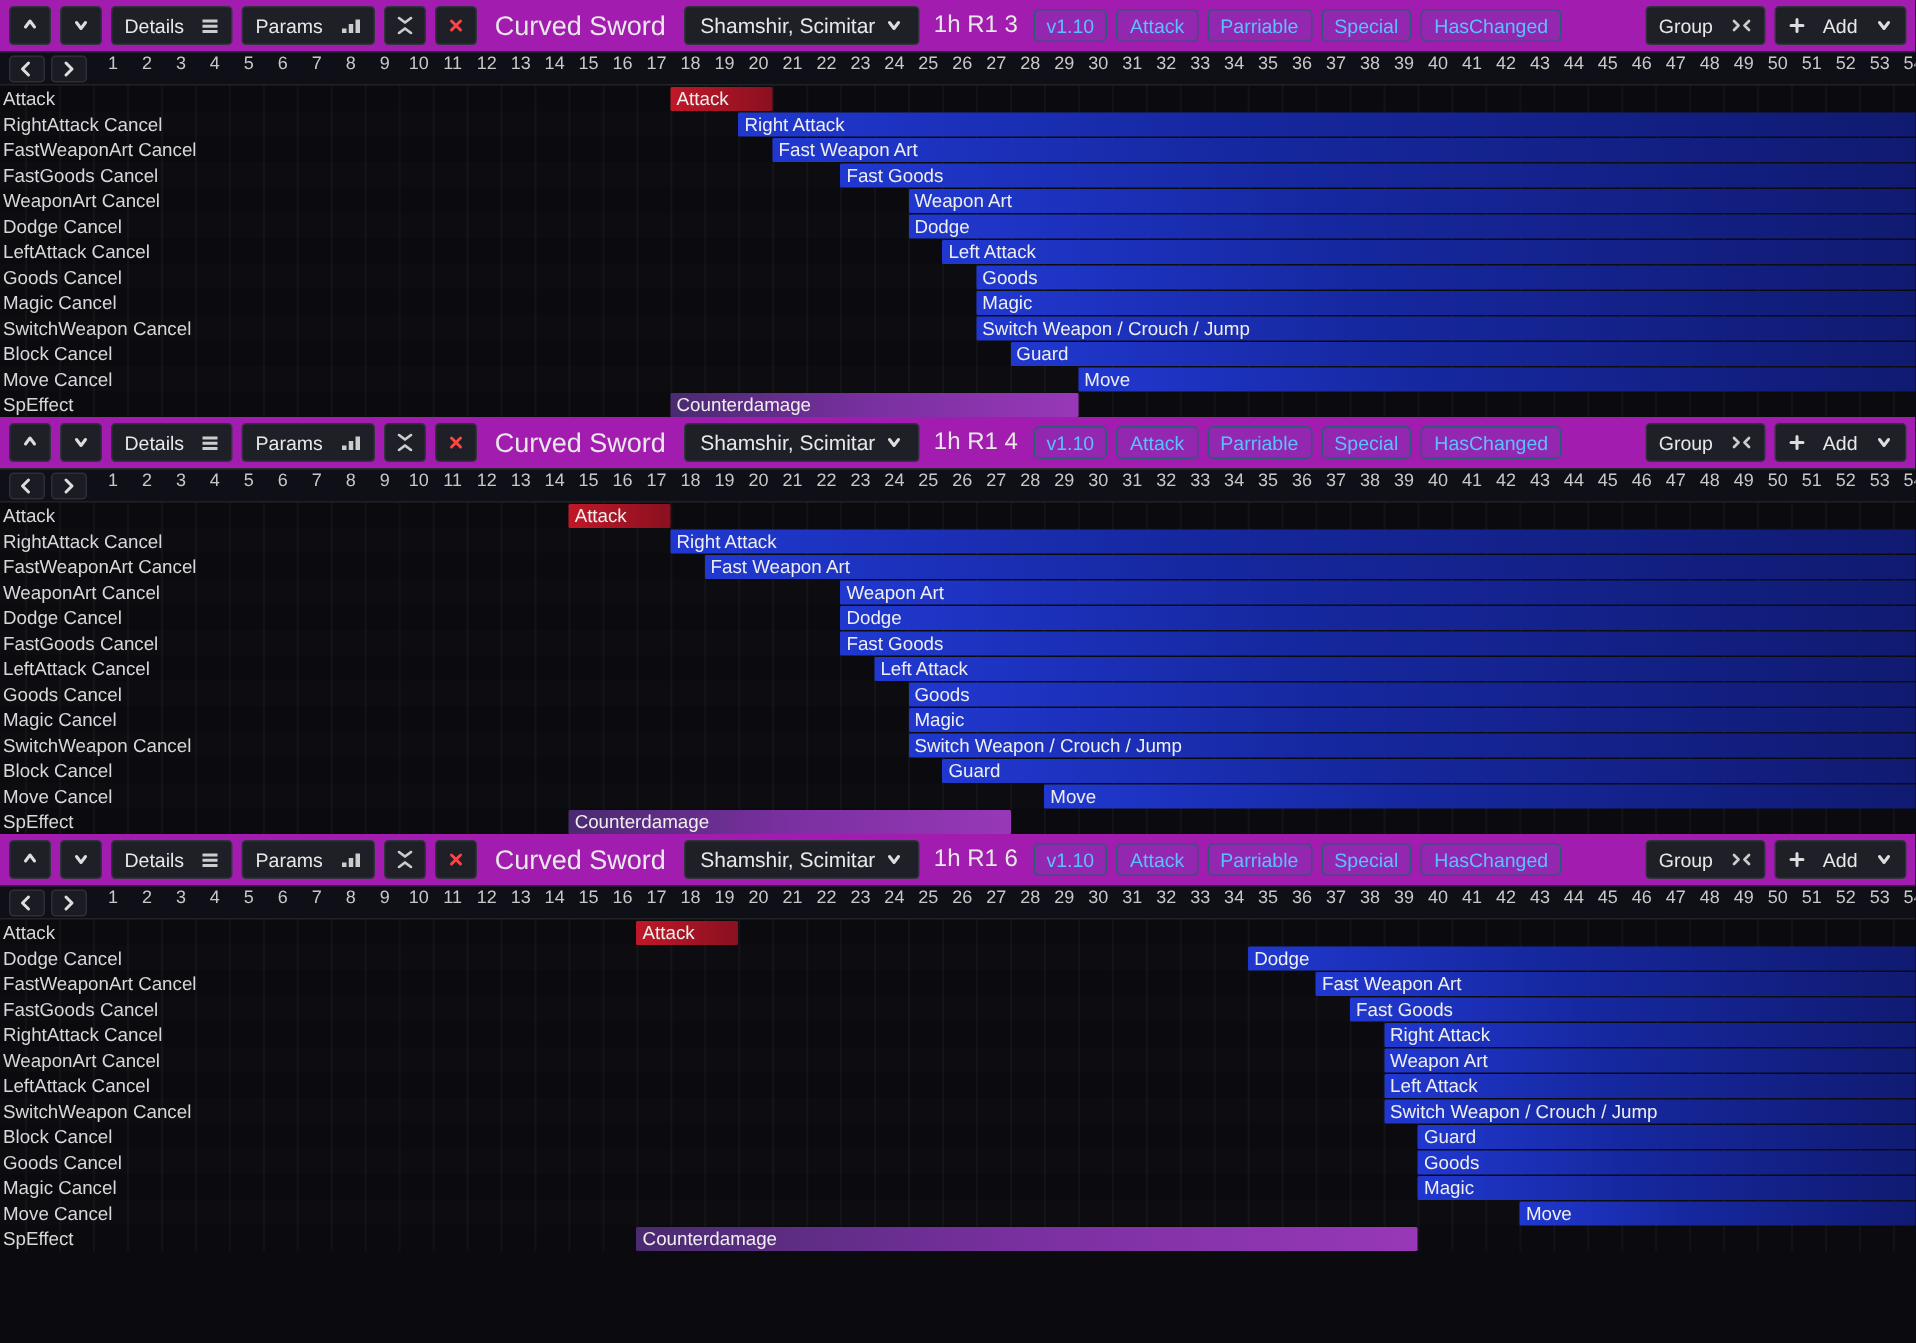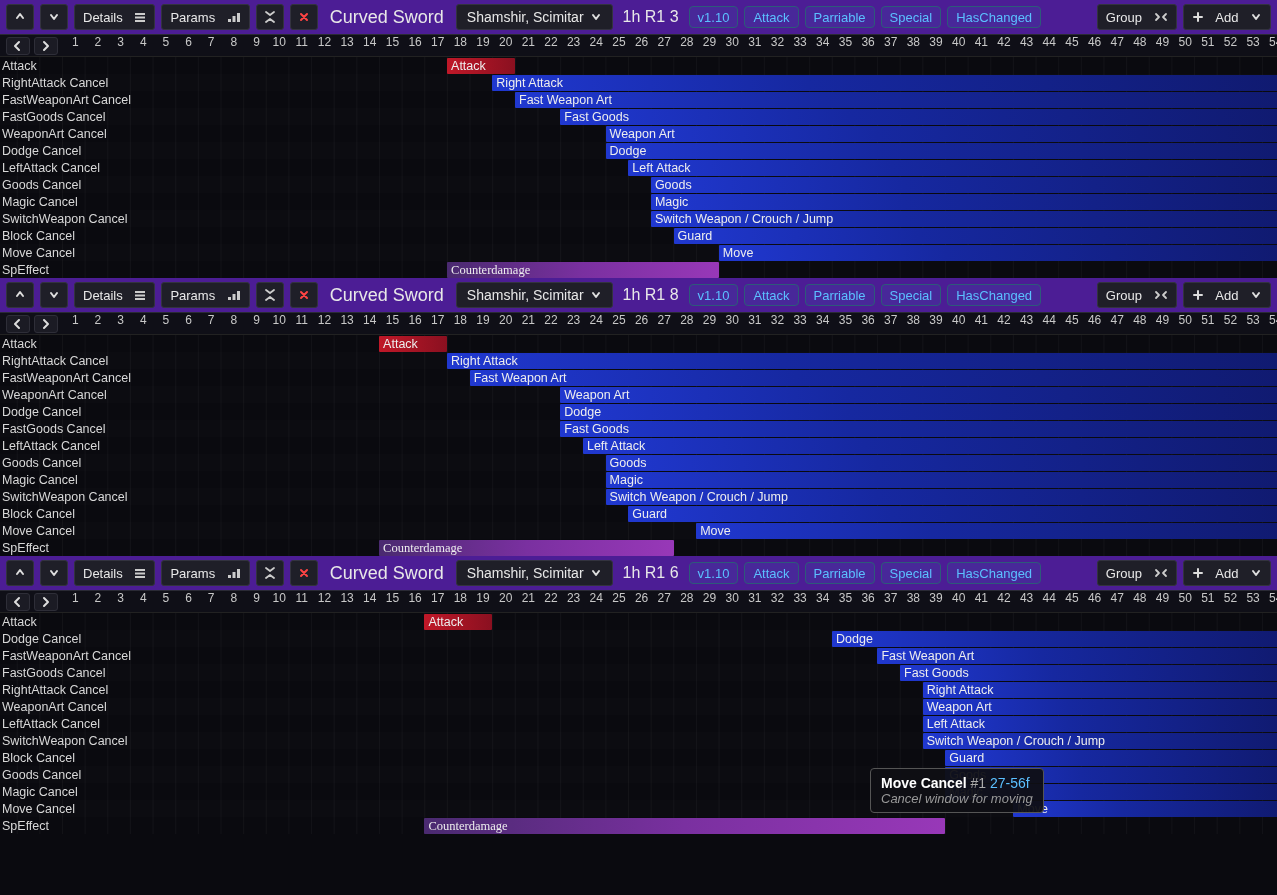"Details" .toolbar { background: #4c1d95 -> #a21caf }
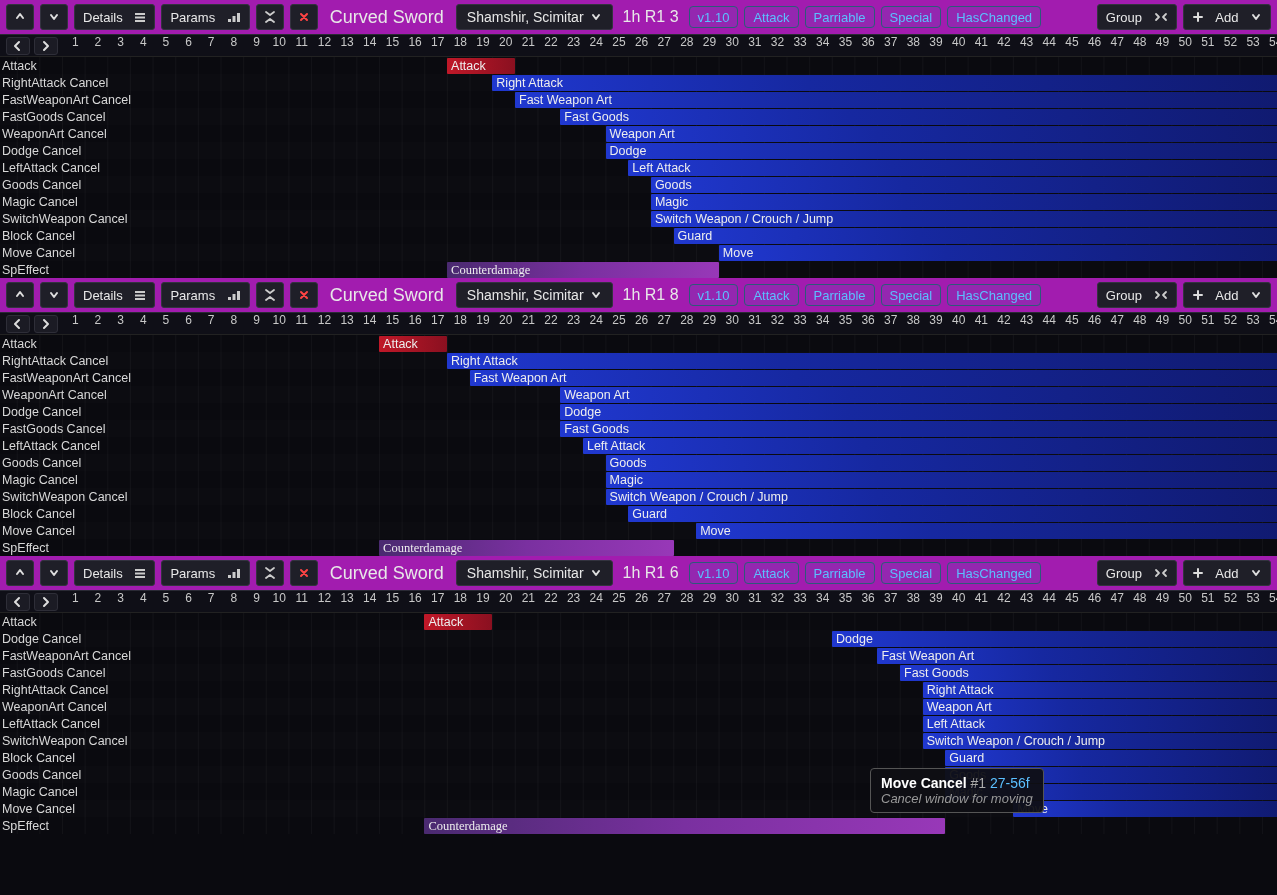"Counterdamage" .bar.cd { font-family: Liberation Serif, serif -> none }
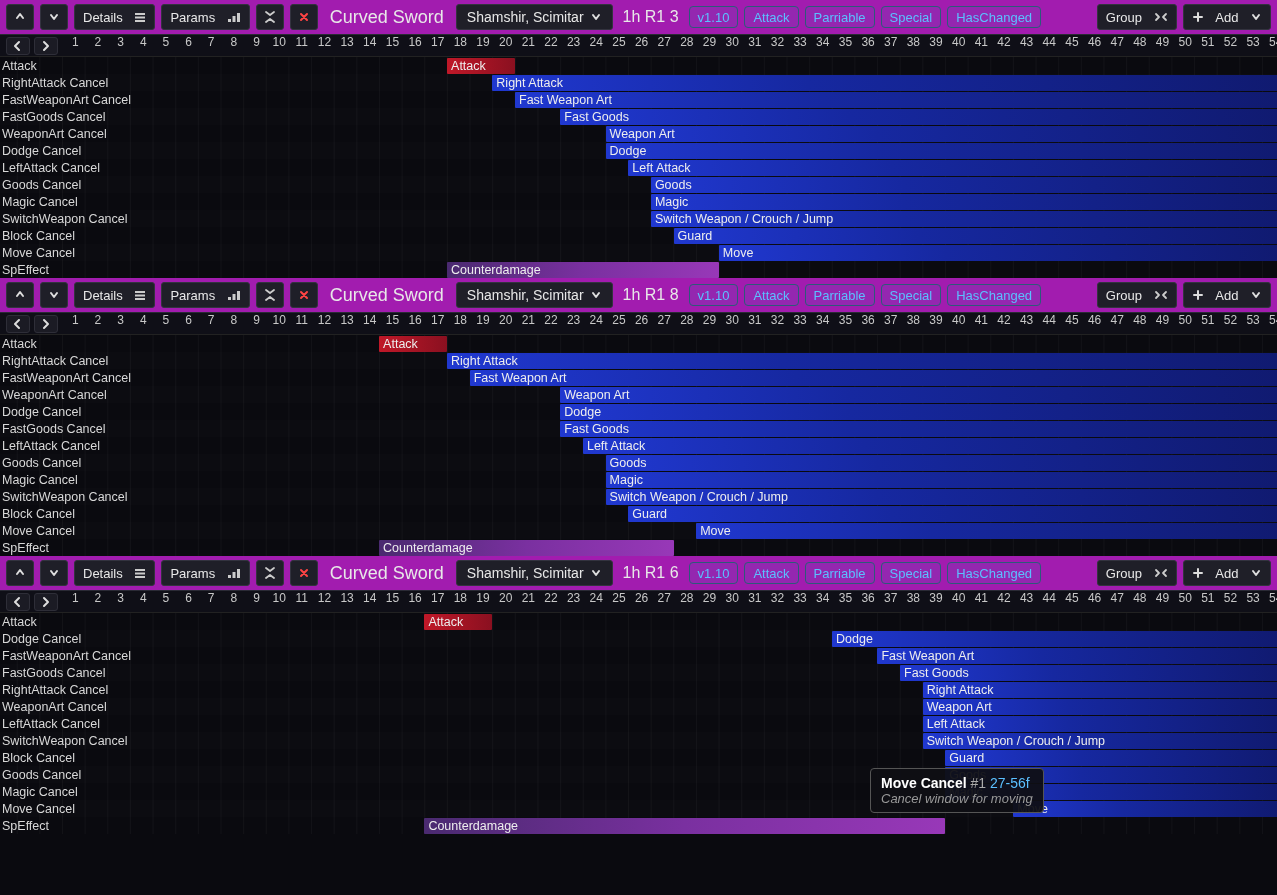"1h R1 8" span.tb-sub { text: 8 -> 4 }
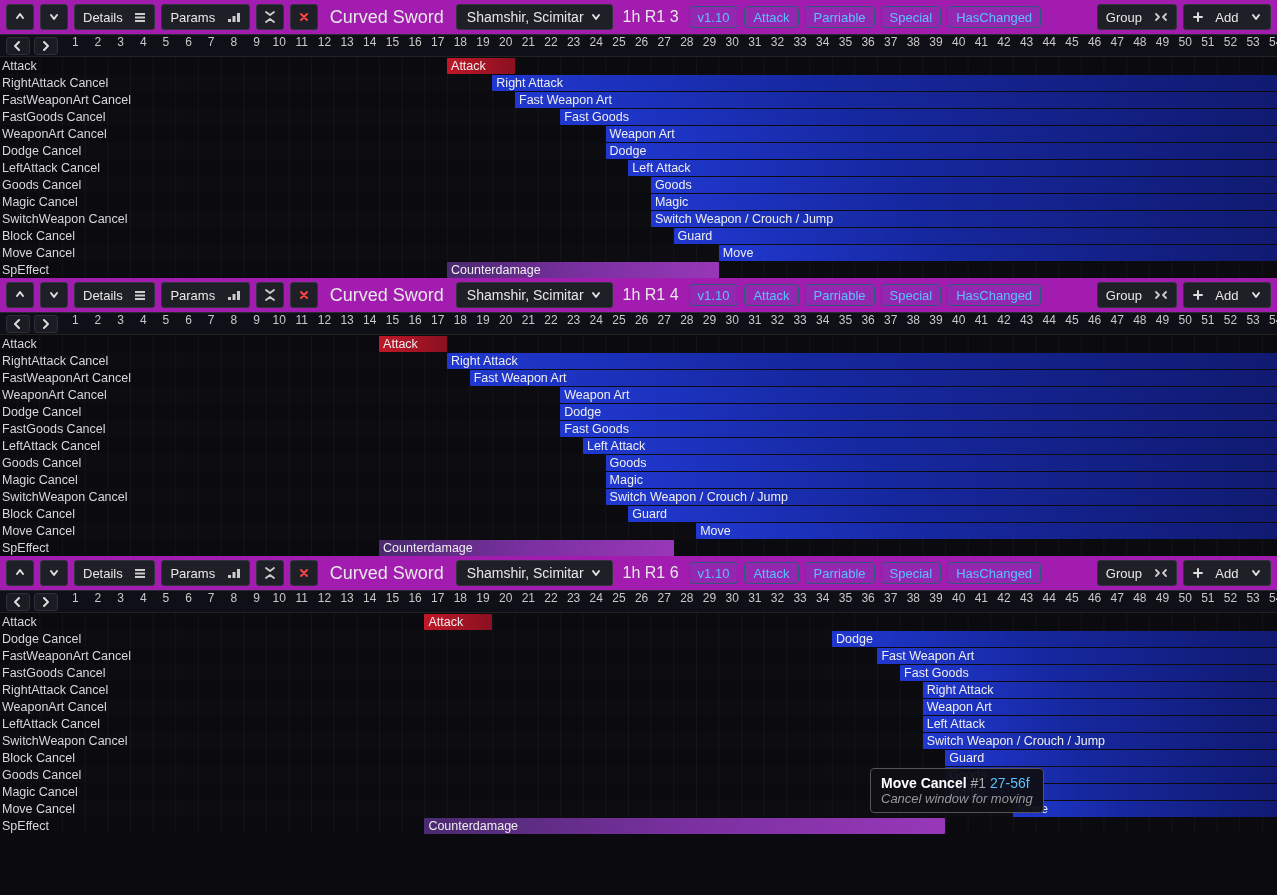"Move Cancel #1 27-56f" div.tooltip { html: <div> <div><span>Move Cancel</span> <span>#1</span> <span>27-56f</span></div> <div>Cancel window for moving</div> </div> -> none }
